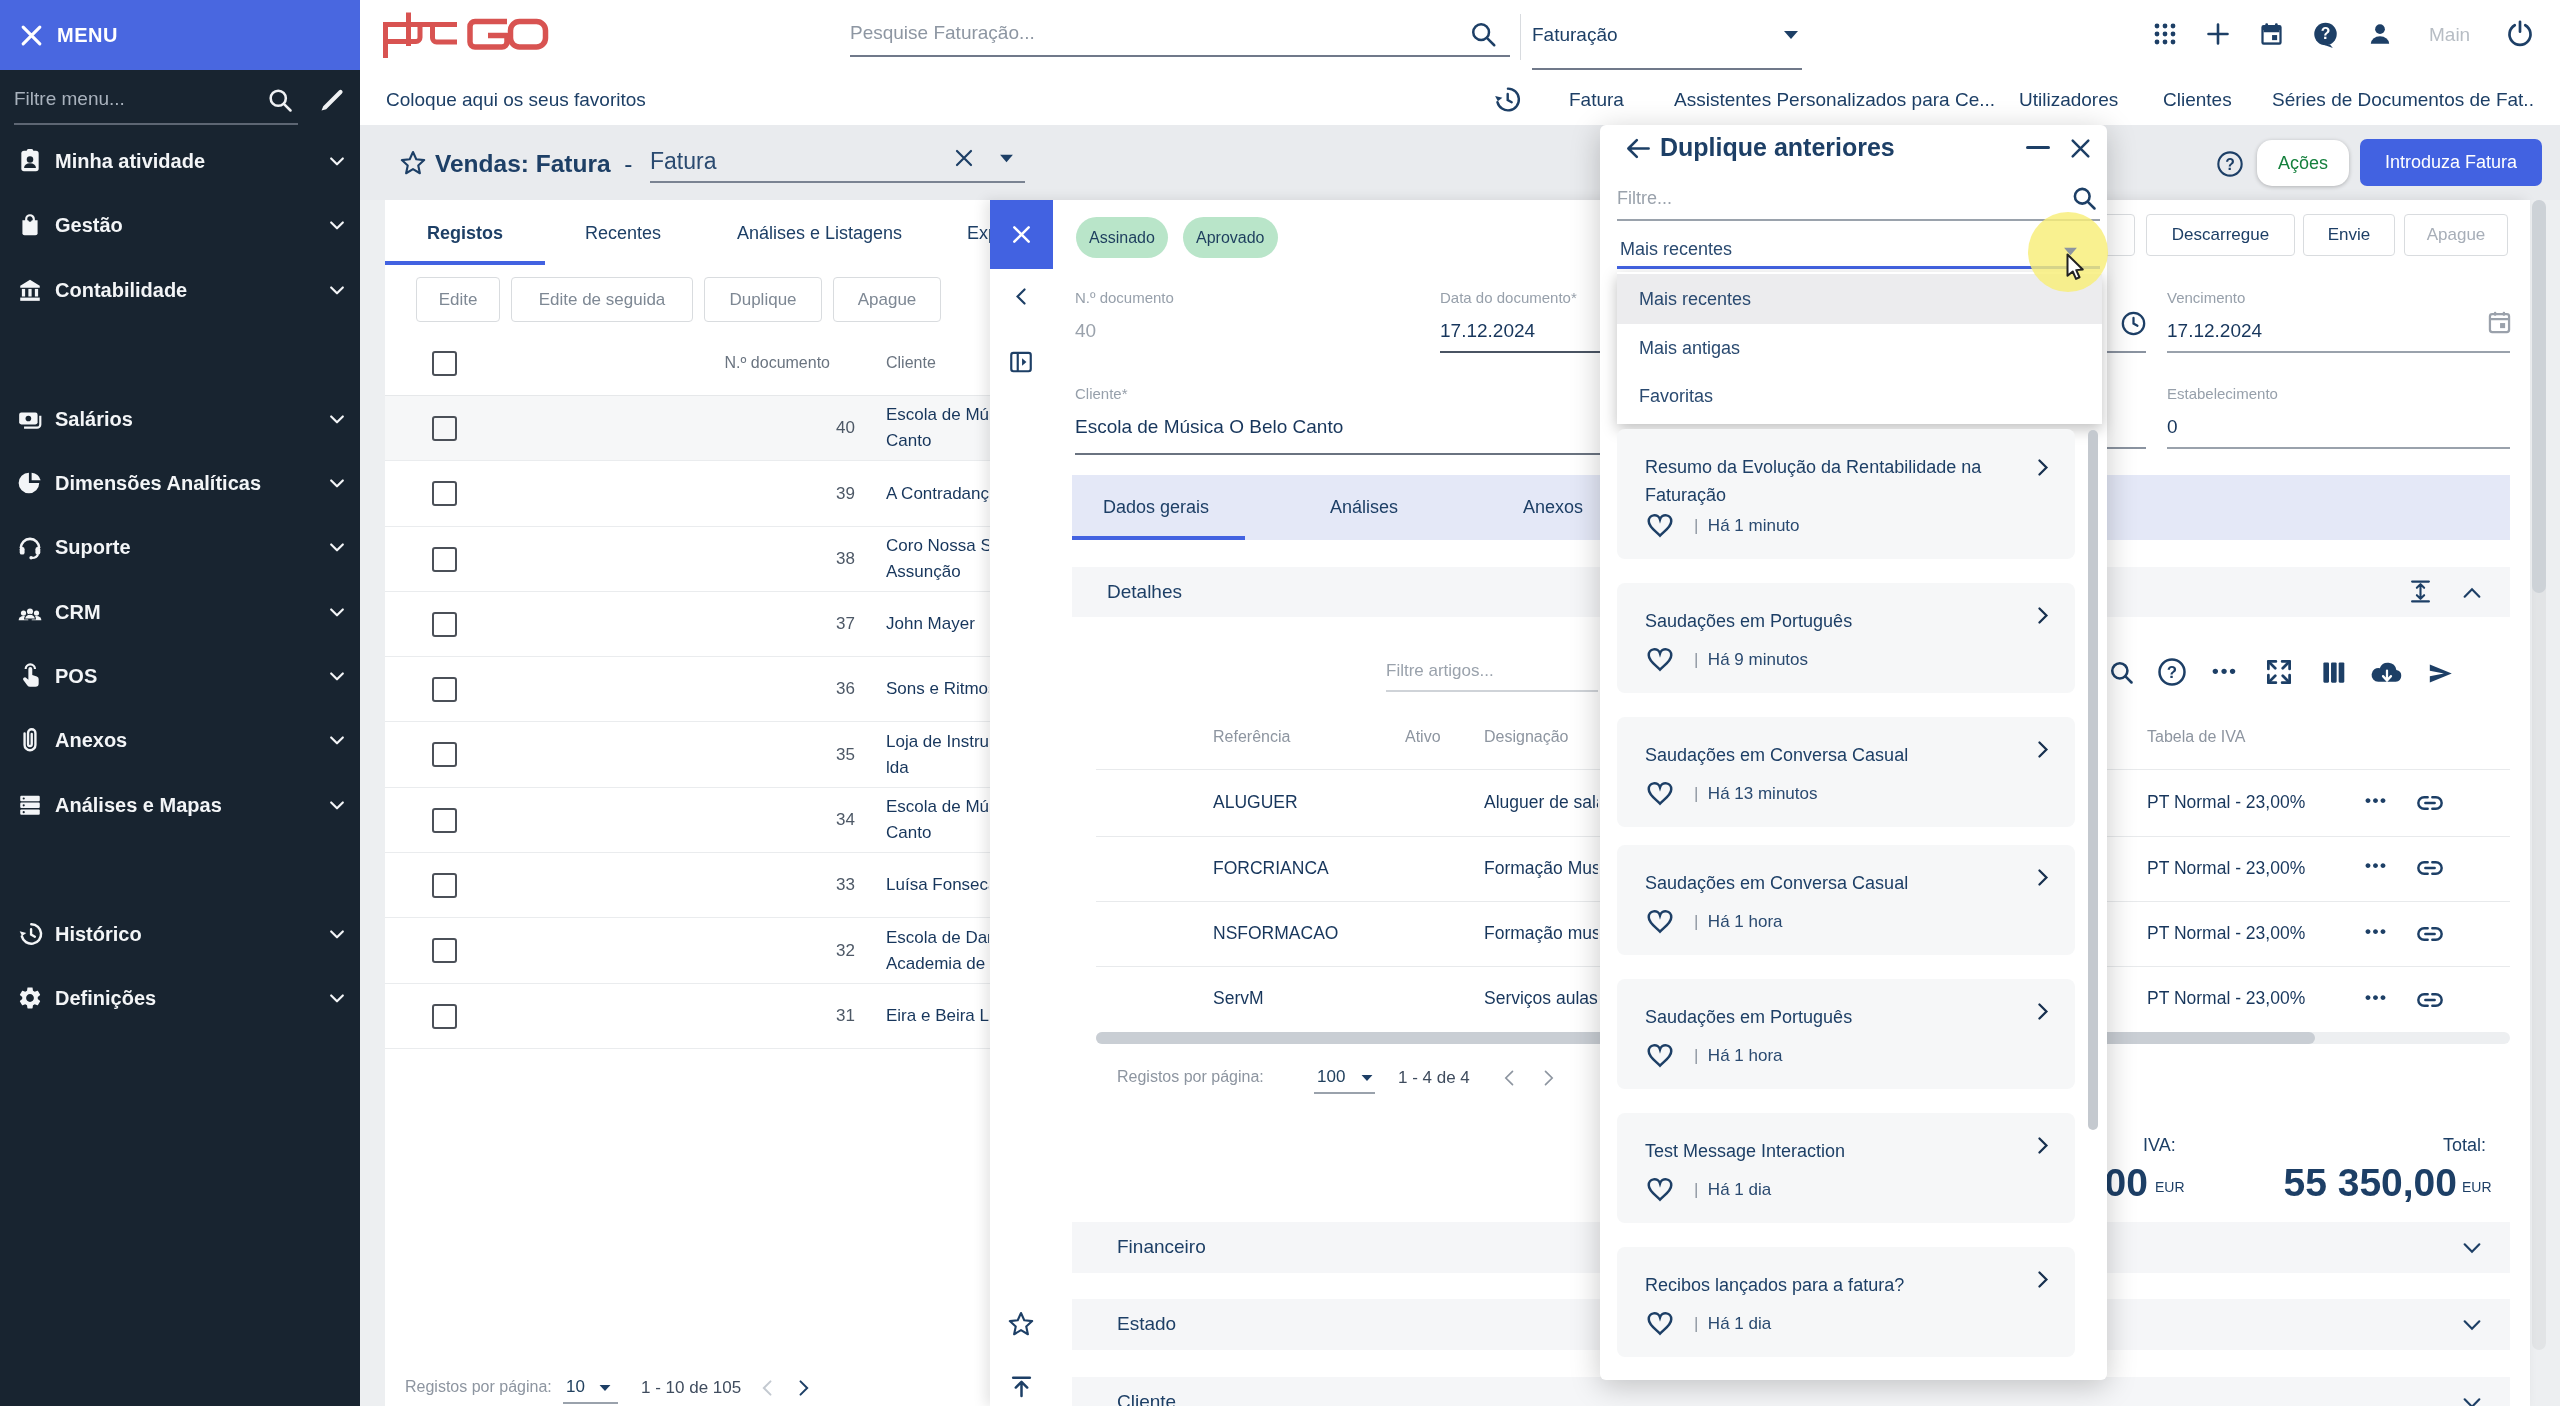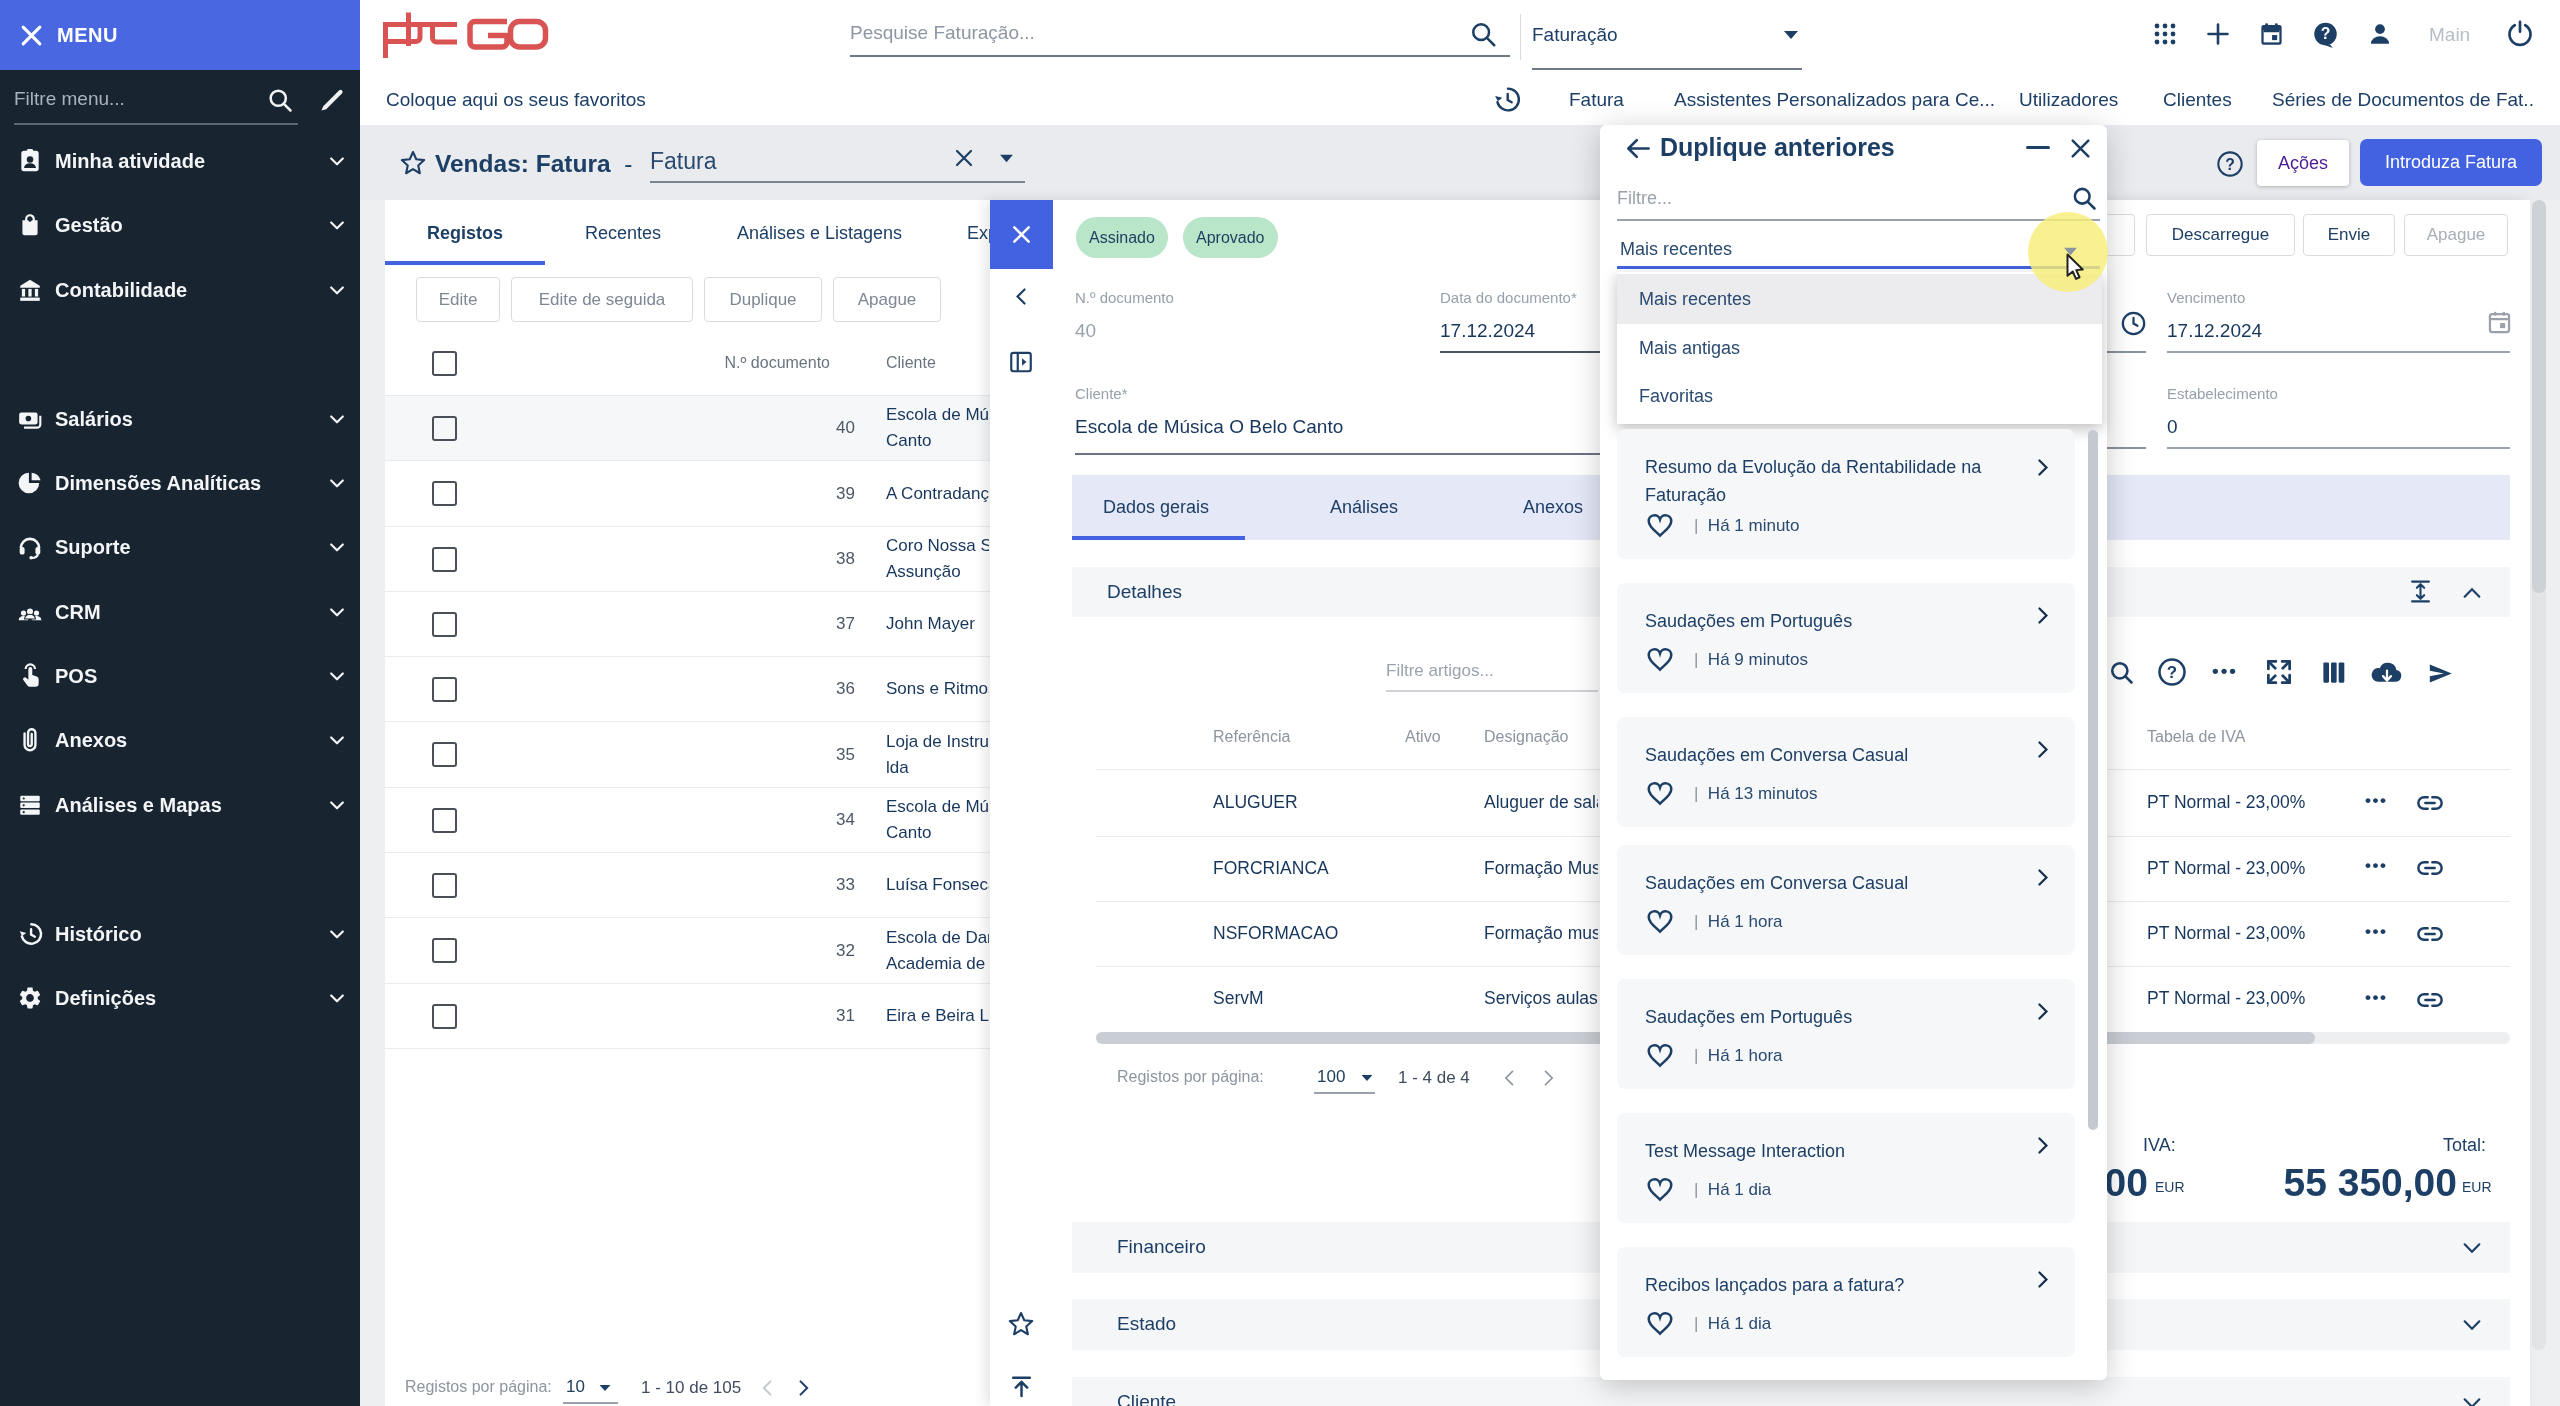"Ações" div.ab { border-radius: 4px -> 15px; color: #4c1d95 -> #15803d }
